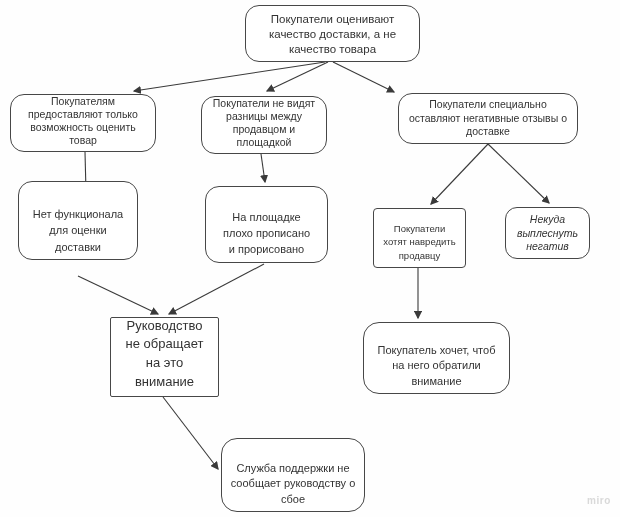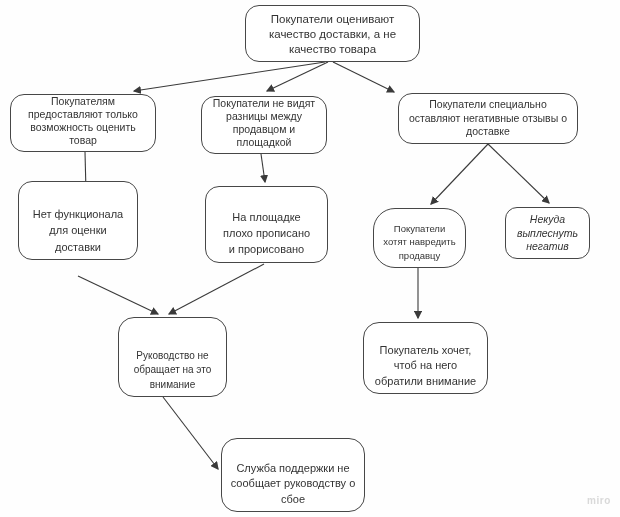"Покупатели хотят навредить продавцу" div.node { border-radius: 22px -> 4px }
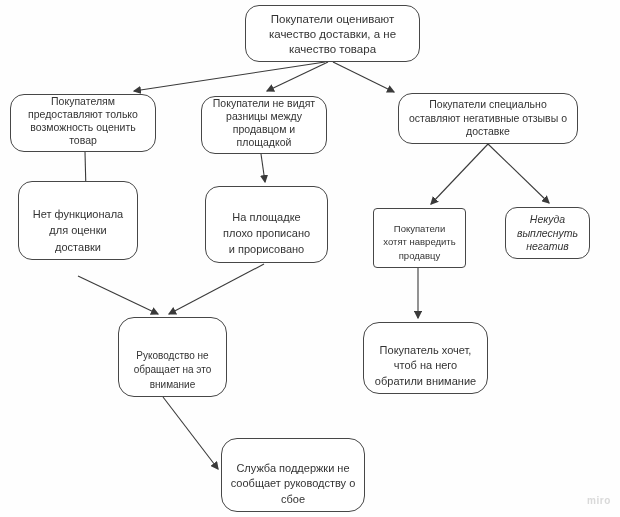"Руководство не обращает на это" div.node { border-radius: 16px -> 2px; font-size: 10px -> 13px; margin-left: 8px -> none }
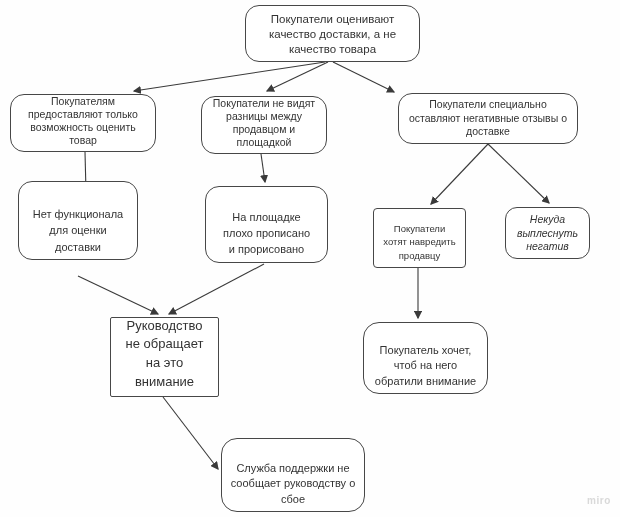"Покупатель хочет, чтоб на него" div.node { width: 125px -> 147px }
